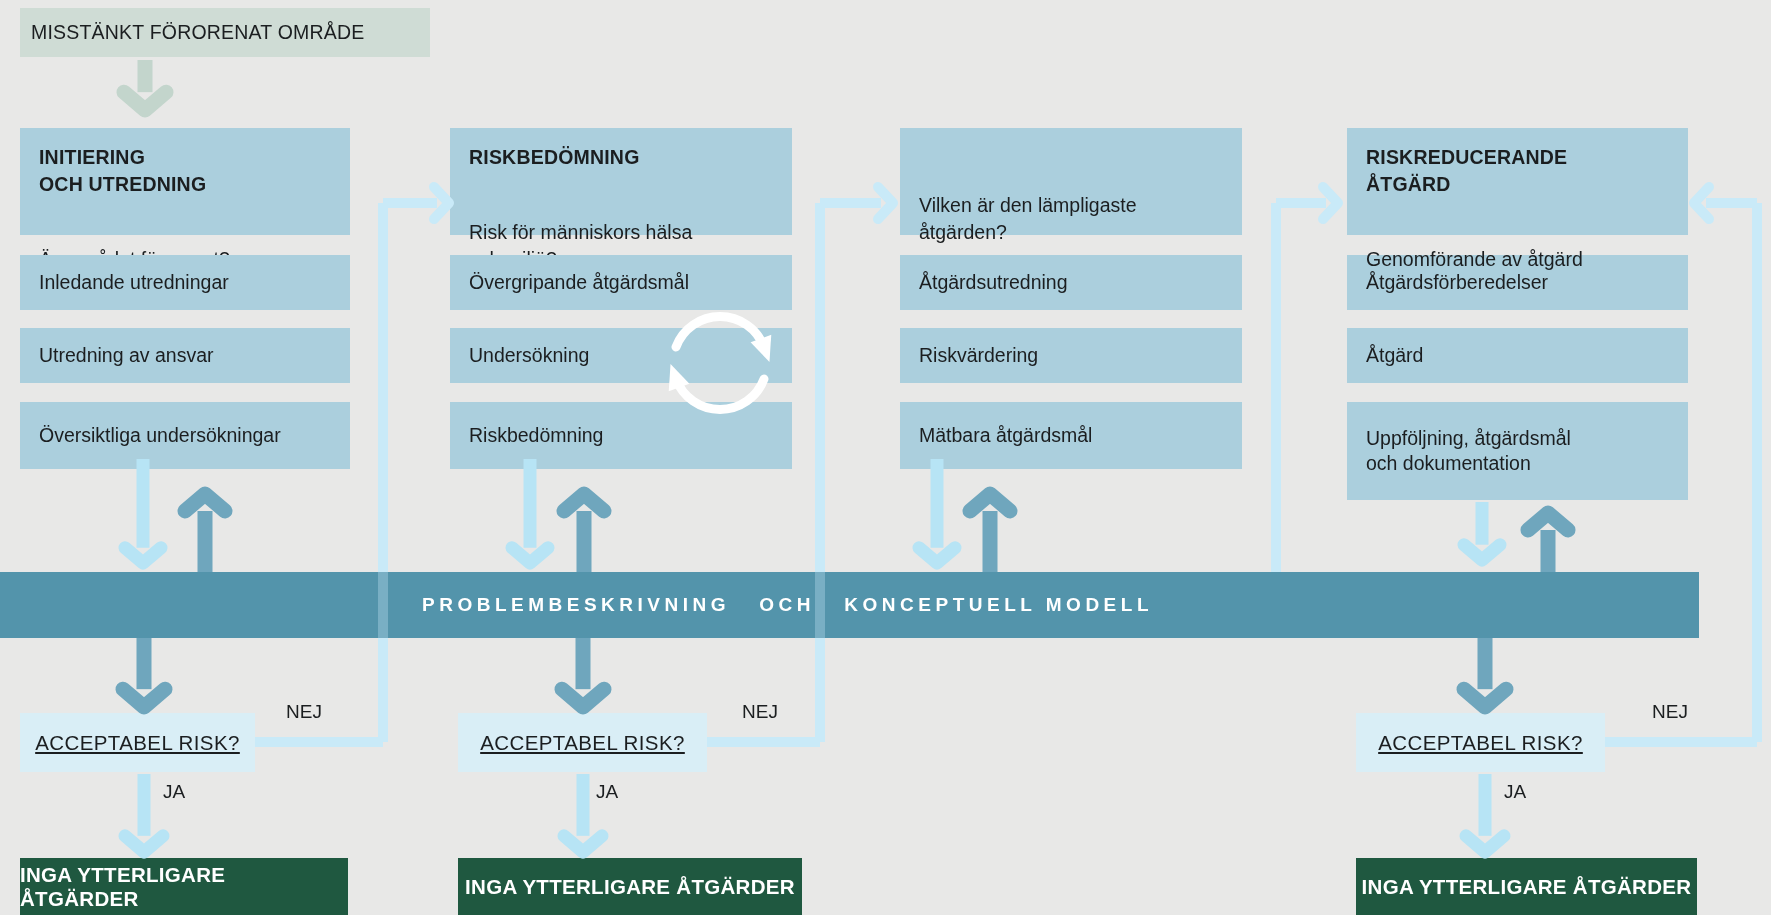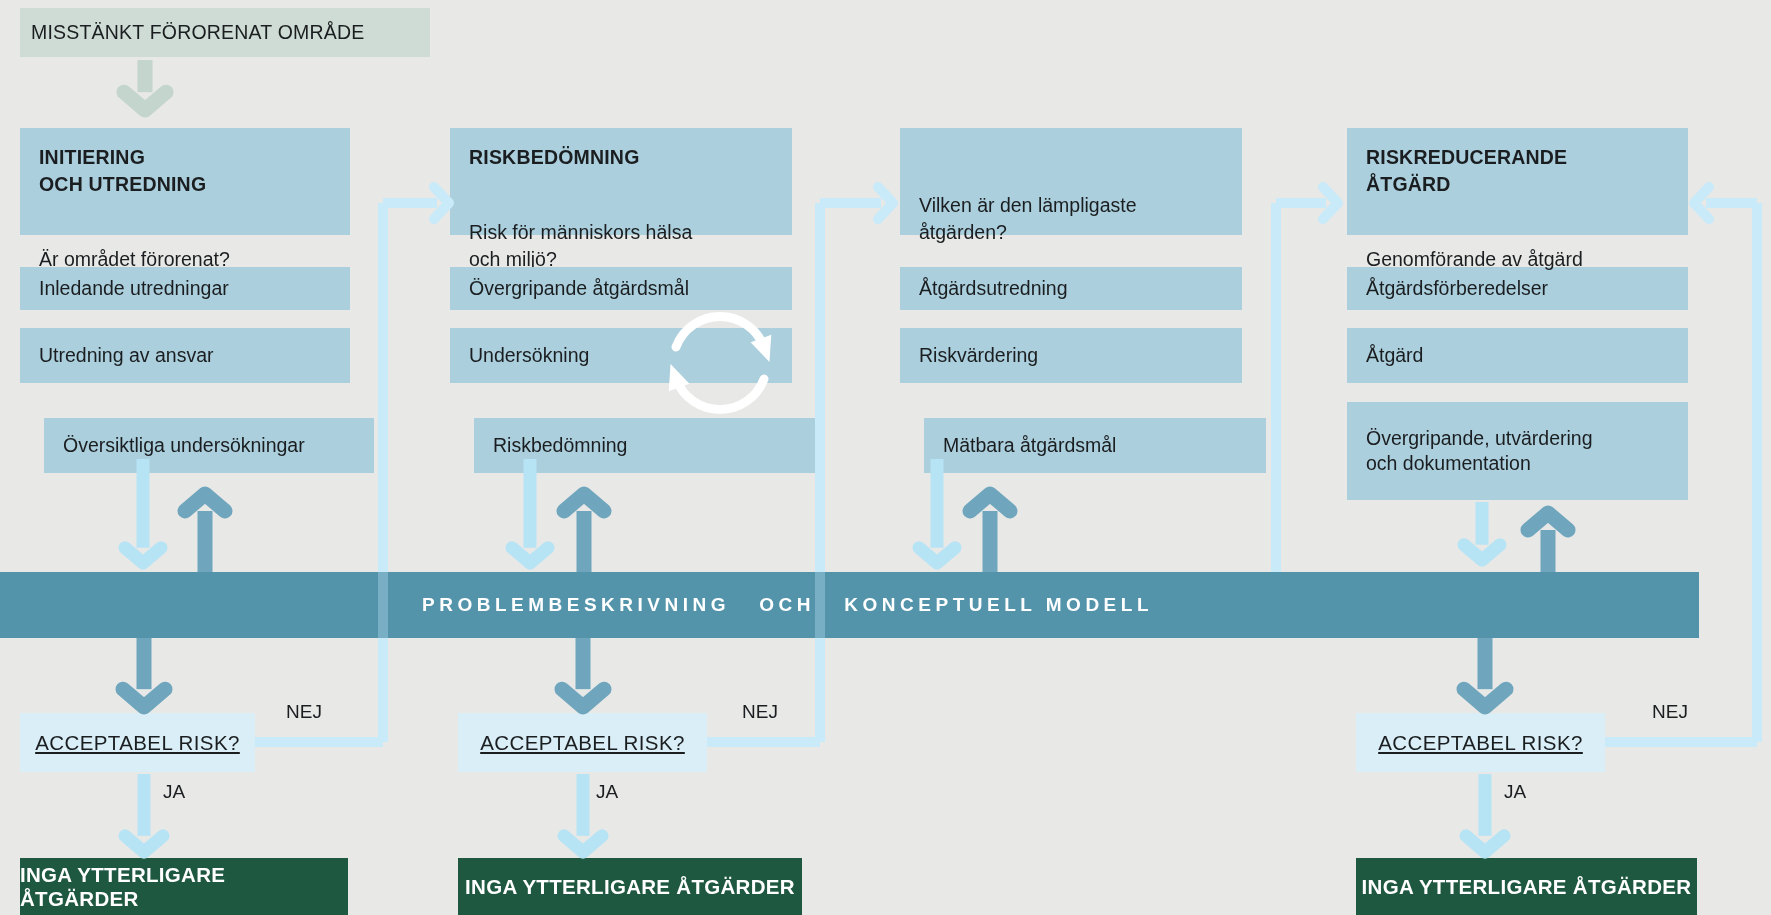"Inledande utredningar" .r1 { height: 43px -> 55px; top: 267px -> 255px }
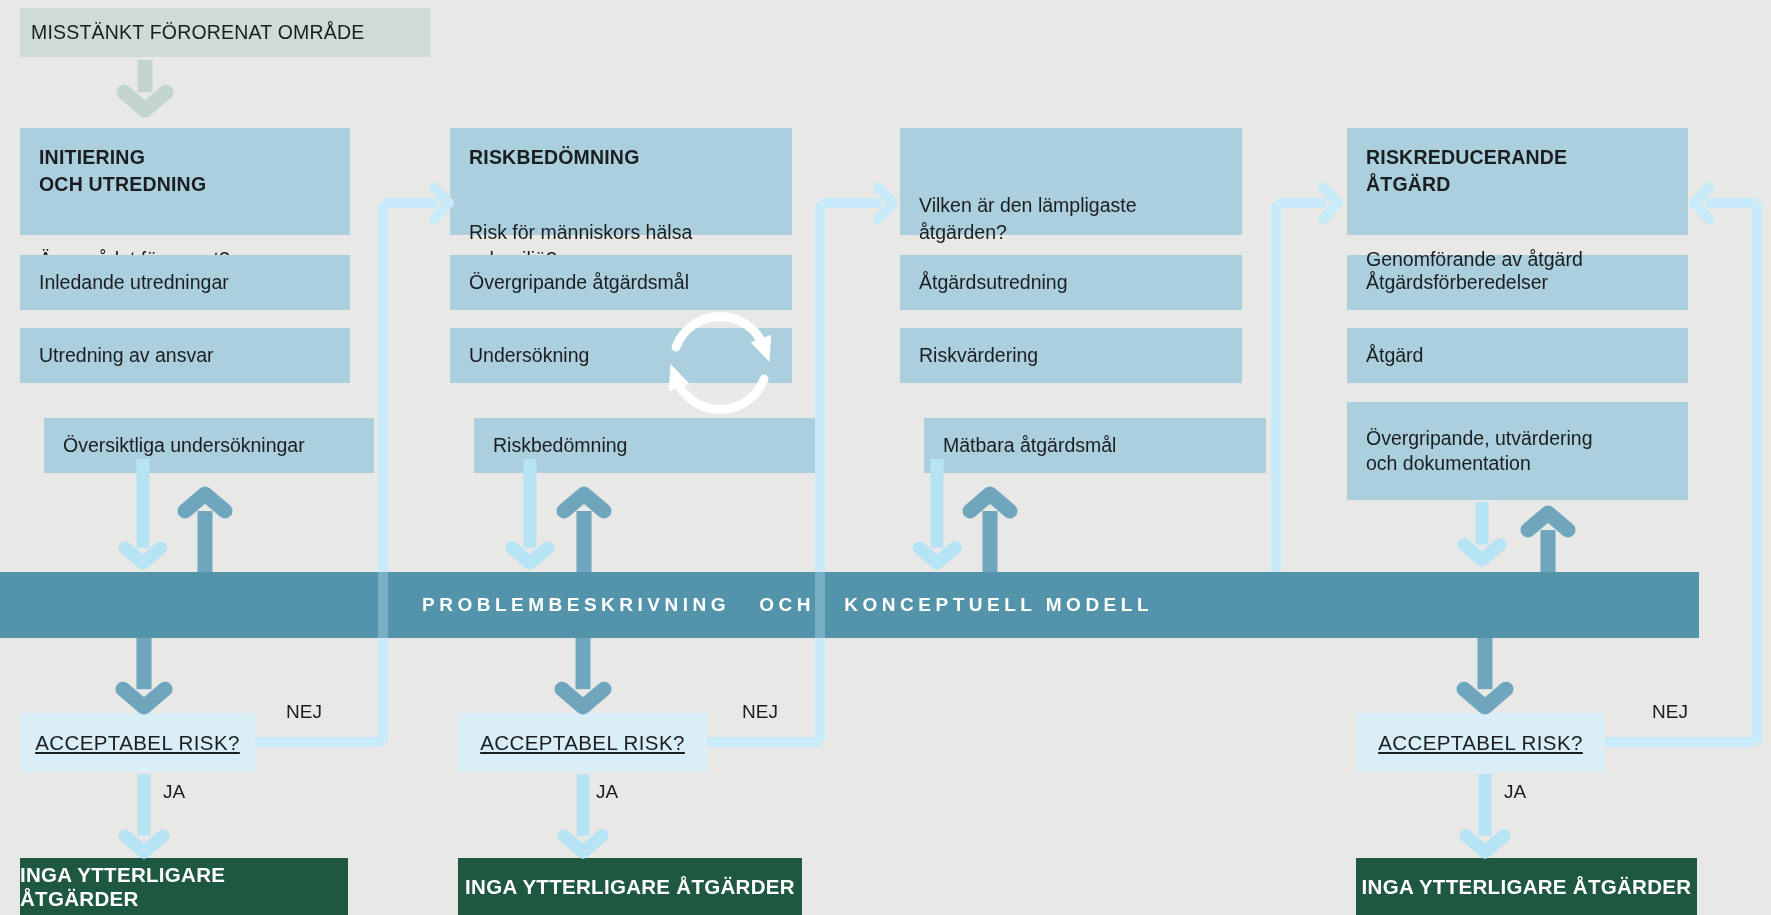"Översiktliga undersökningar" .r3 { height: 55px -> 67px; margin-left: 24px -> none; top: 418px -> 402px }
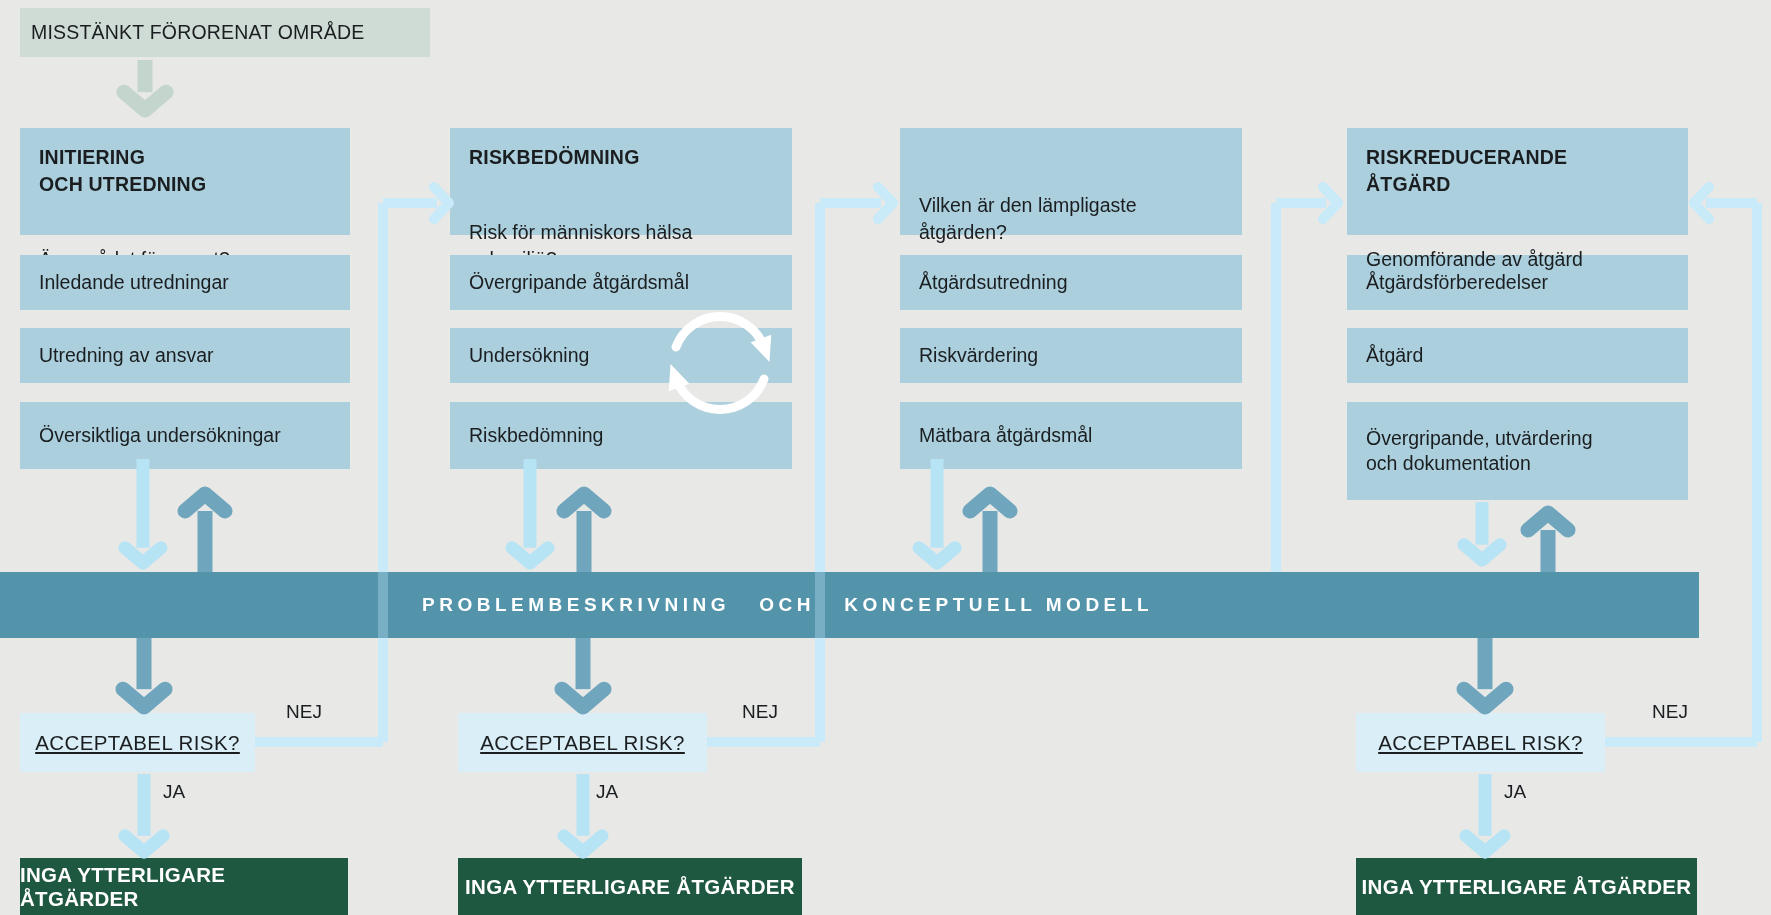"Övergripande, utvärdering" div.abs { text: Övergripande, utvärdering -> Uppföljning, åtgärdsmål }
